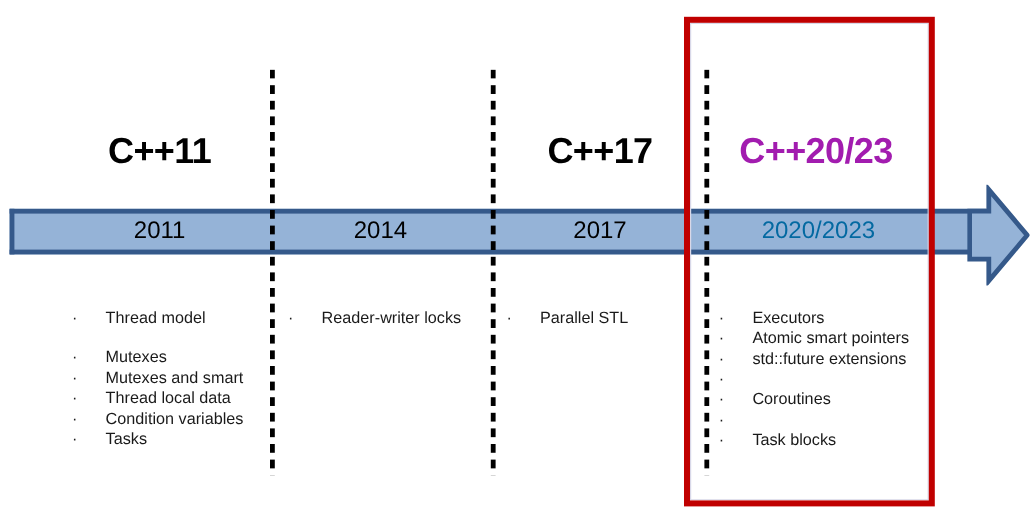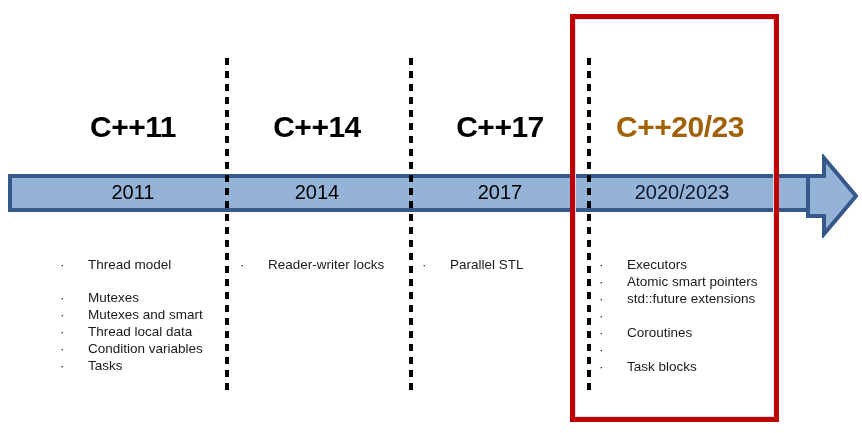"C++14" div.era-heading { html: <div>C++14</div> -> none }
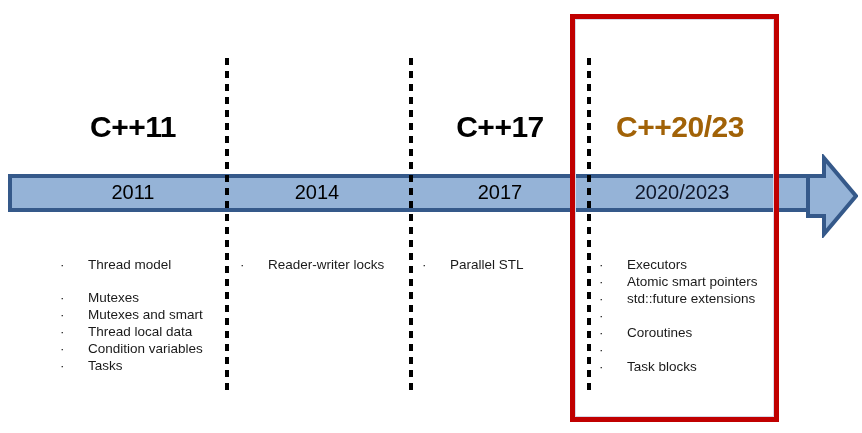"C++20/23" .era-heading.accent { color: #a16207 -> #a21caf }
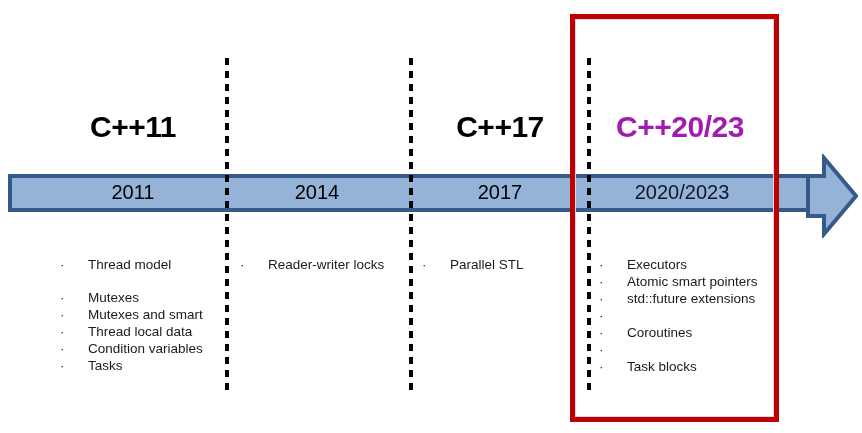"2020/2023" .year-label.accent { color: #0f172a -> #0369a1 }
